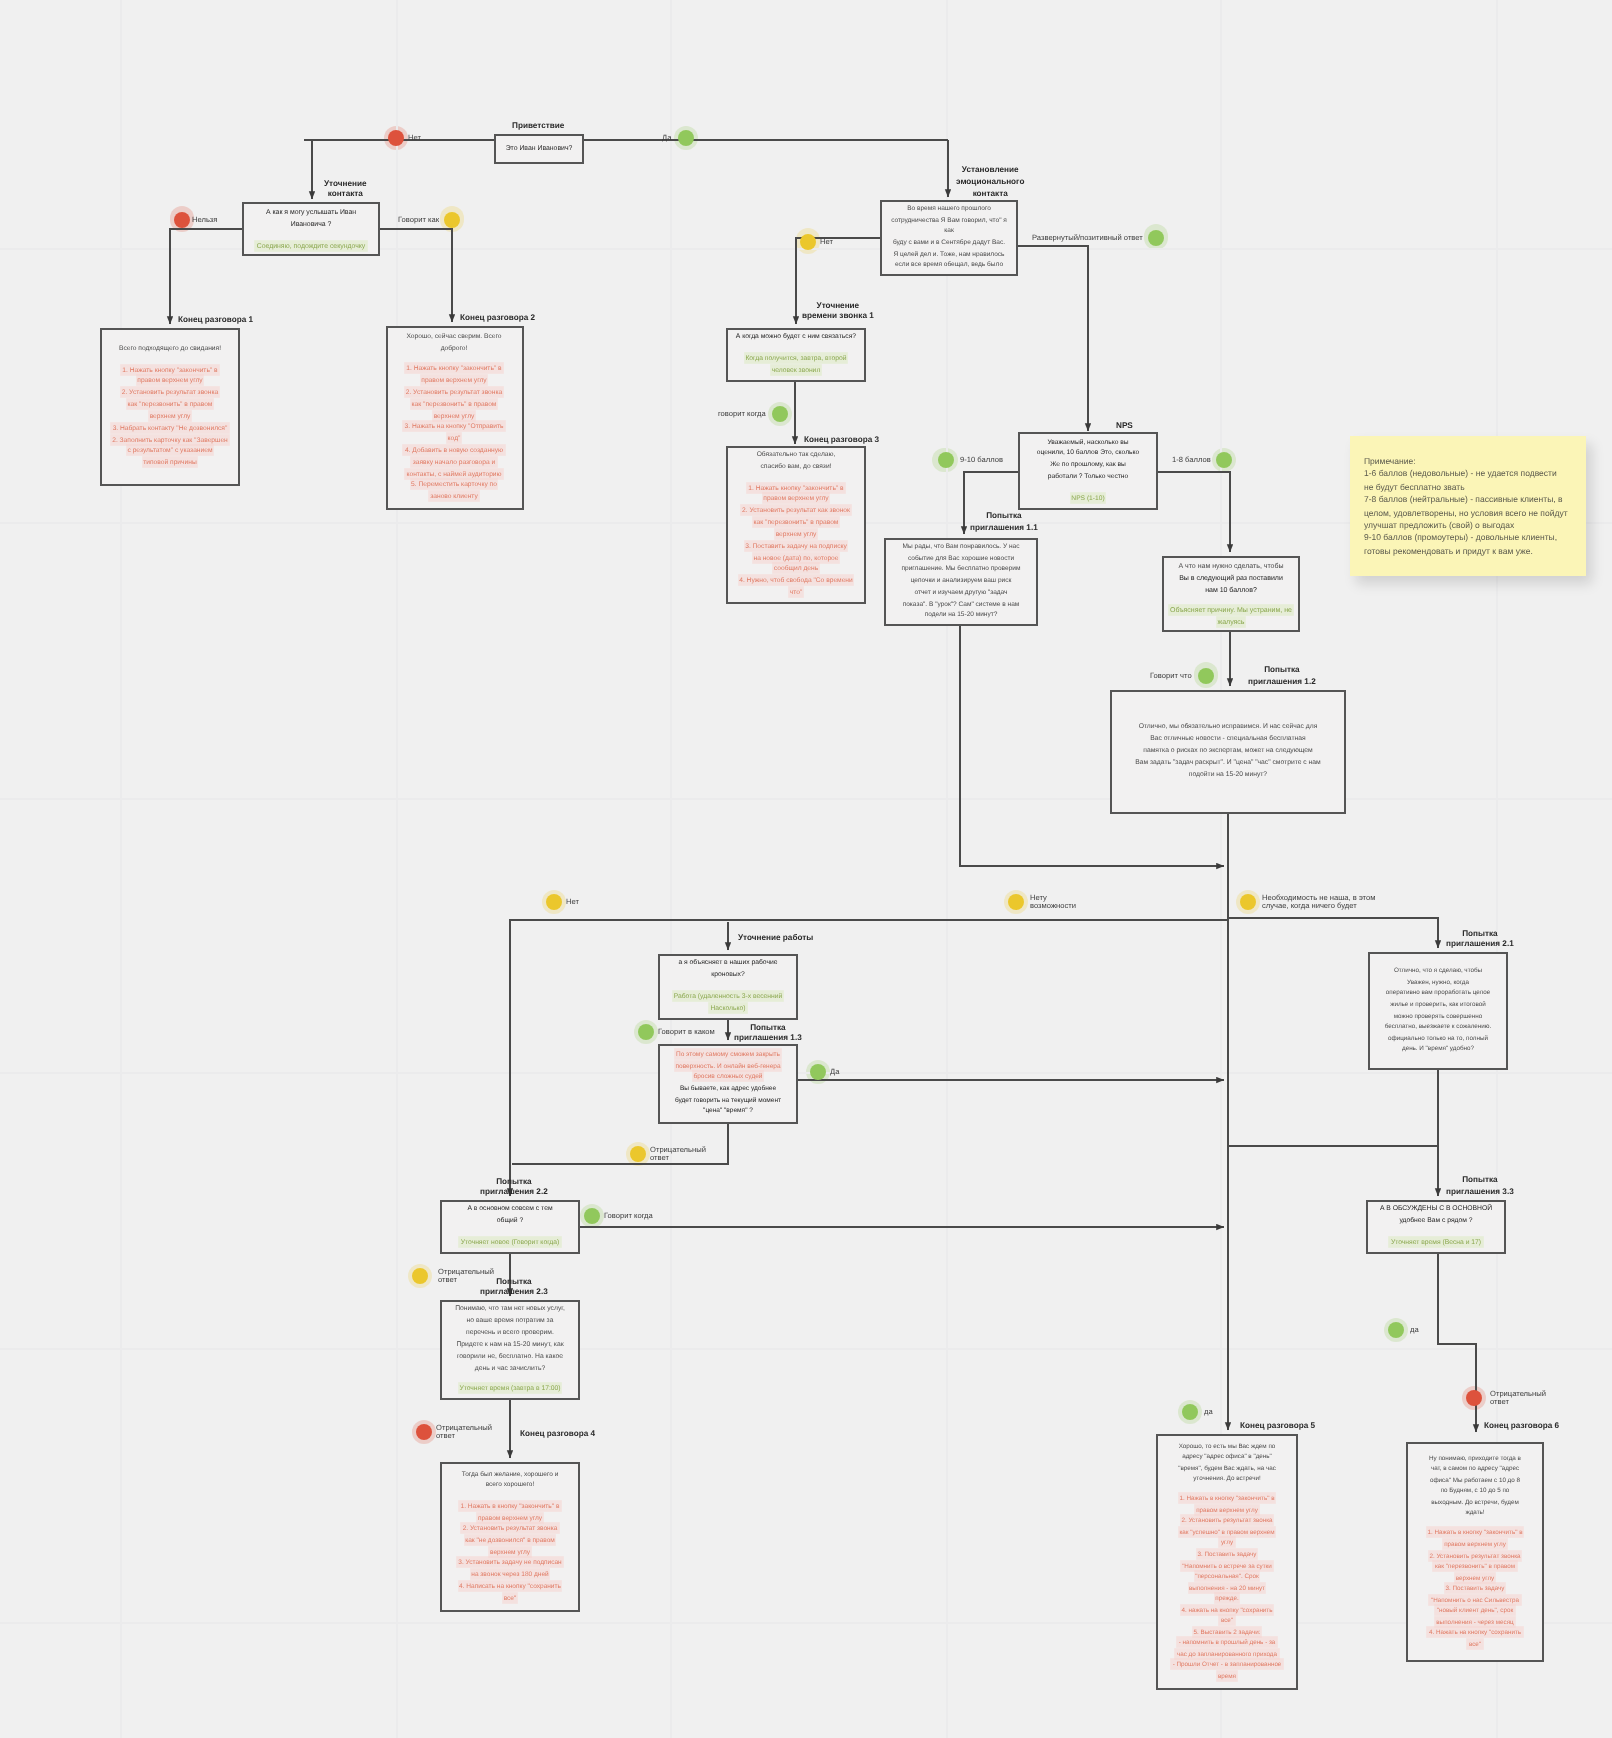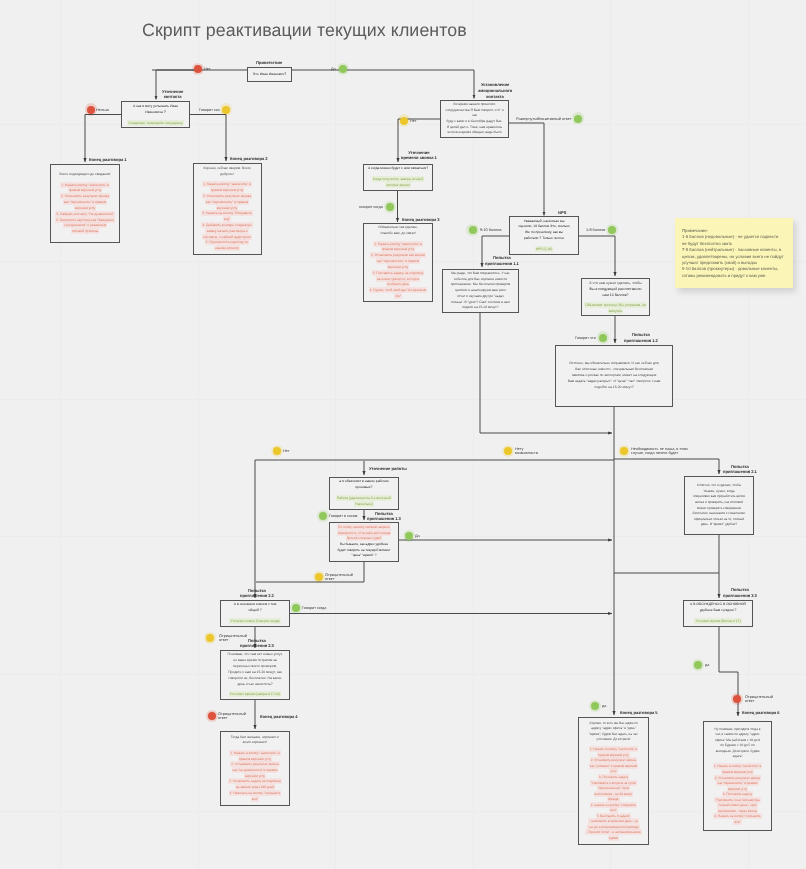"Скрипт реактивации текущих клиентов" div.title { html: <div>Скрипт реактивации текущих клиентов</div> -> none }
